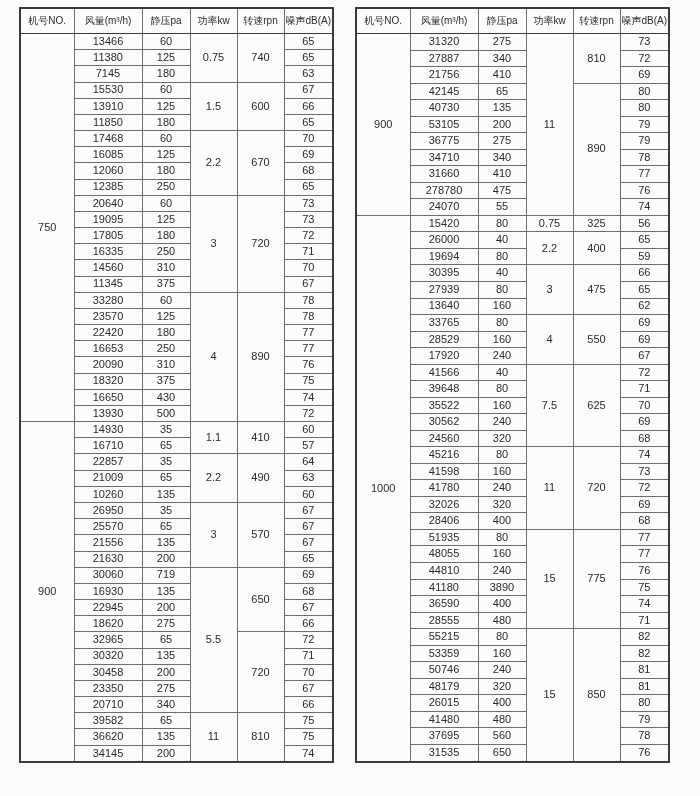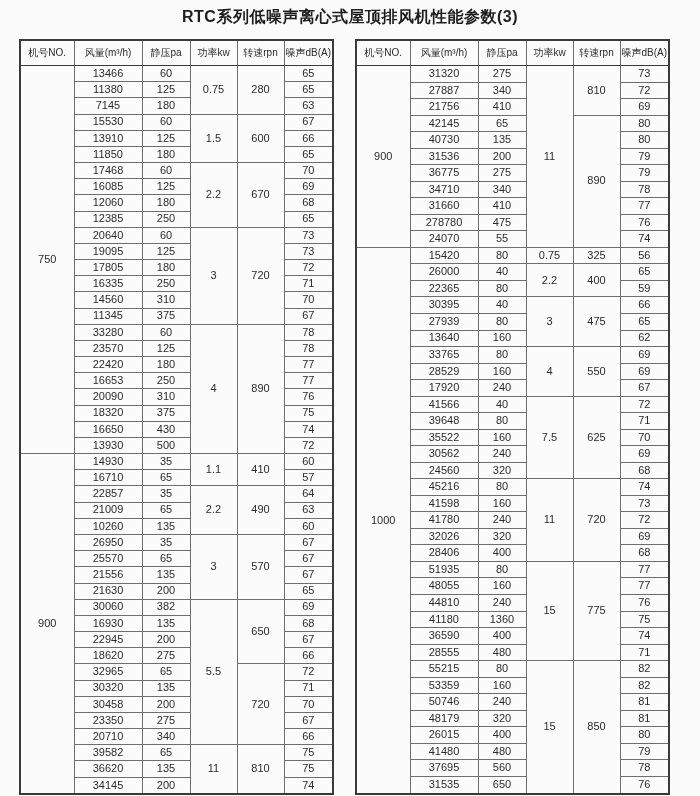"RTC系列低噪声离心式屋顶排风机性能参数(3)" div.title { html: <div>RTC系列低噪声离心式屋顶排风机性能参数(3)</div> -> none }
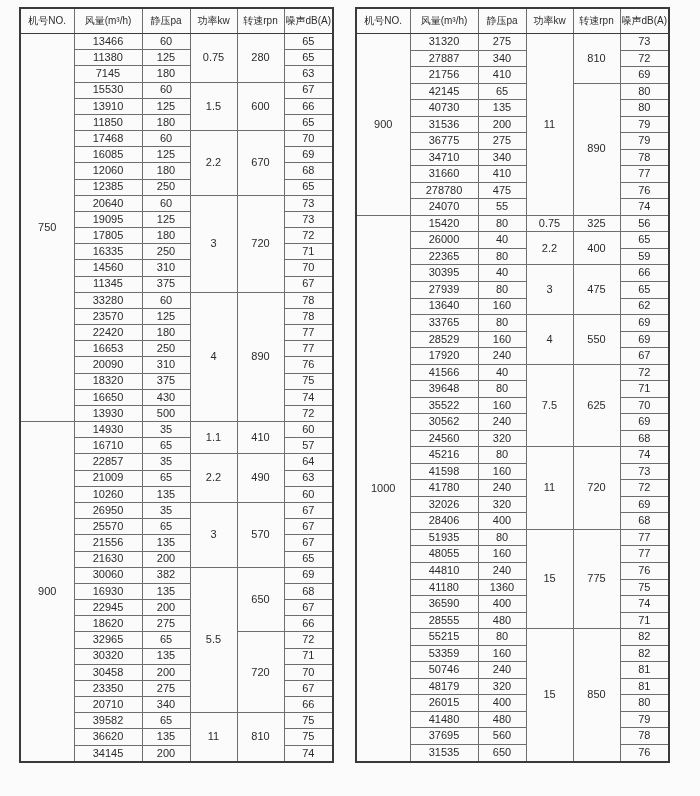"280" td.speed-cell { text: 280 -> 740 }
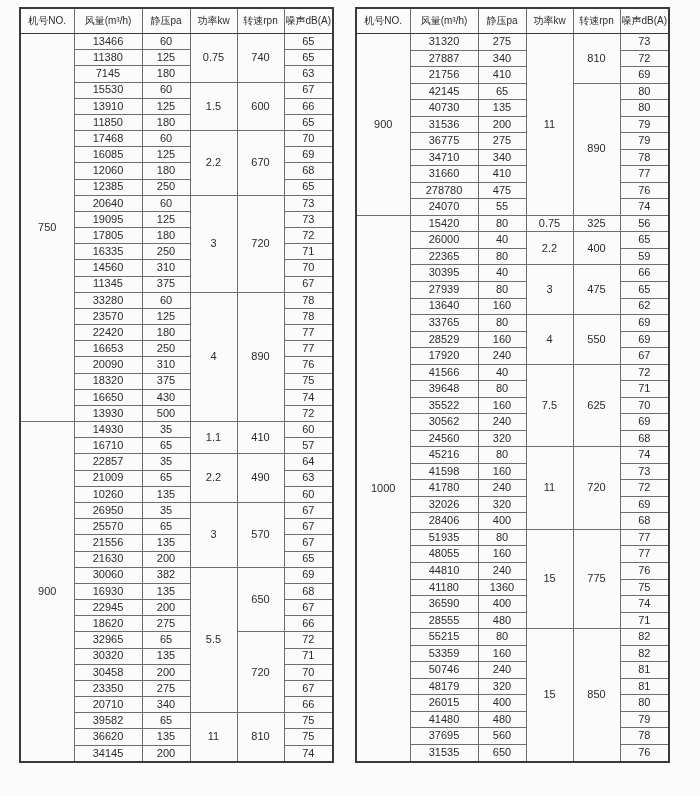"31536" td.airflow-cell { text: 31536 -> 53105 }
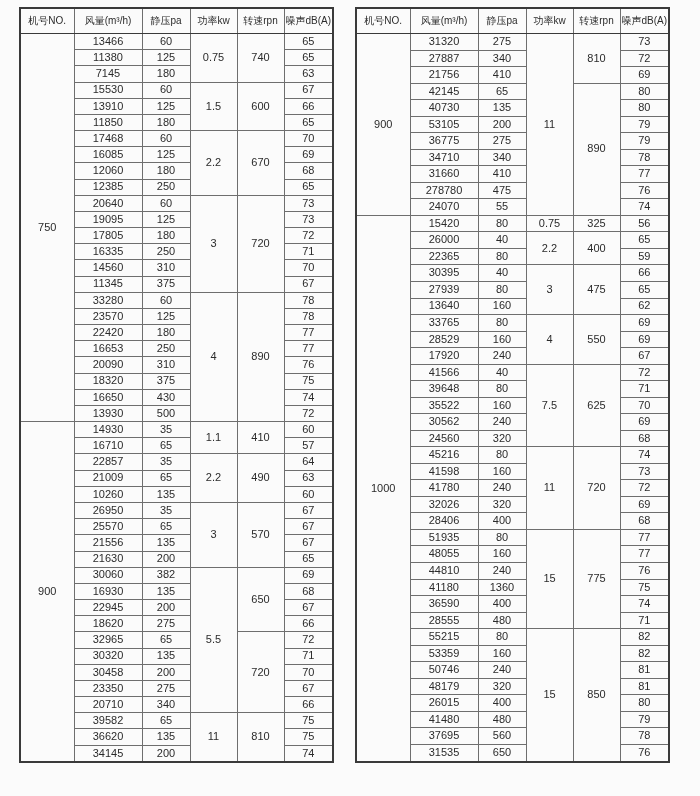"22365" td.airflow-cell { text: 22365 -> 19694 }
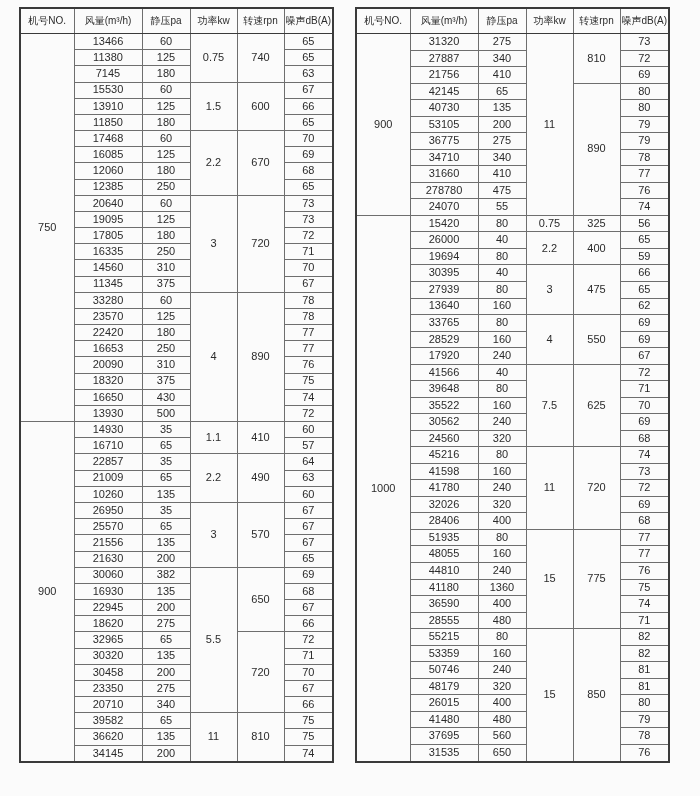"382" td.pressure-cell { text: 382 -> 719 }
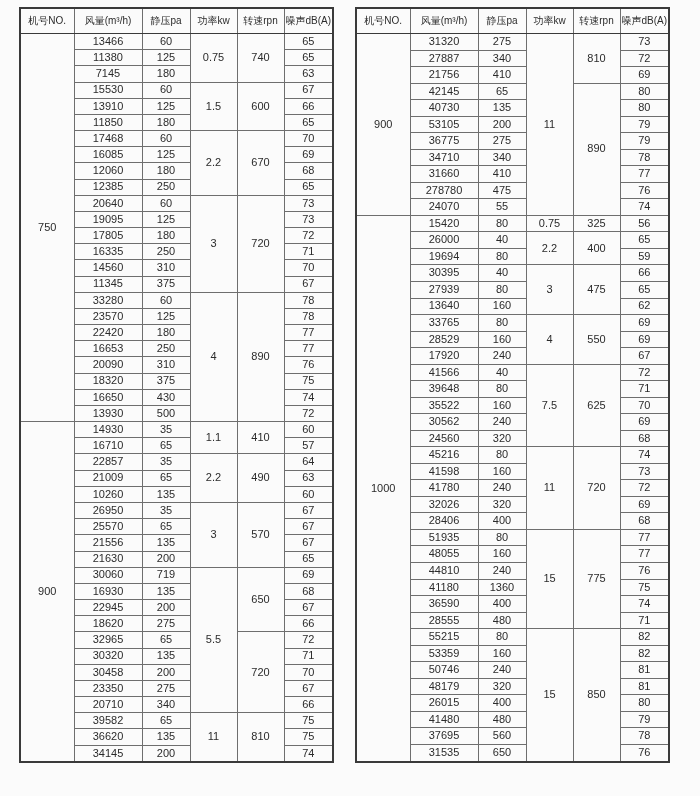"1360" td.pressure-cell { text: 1360 -> 3890 }
